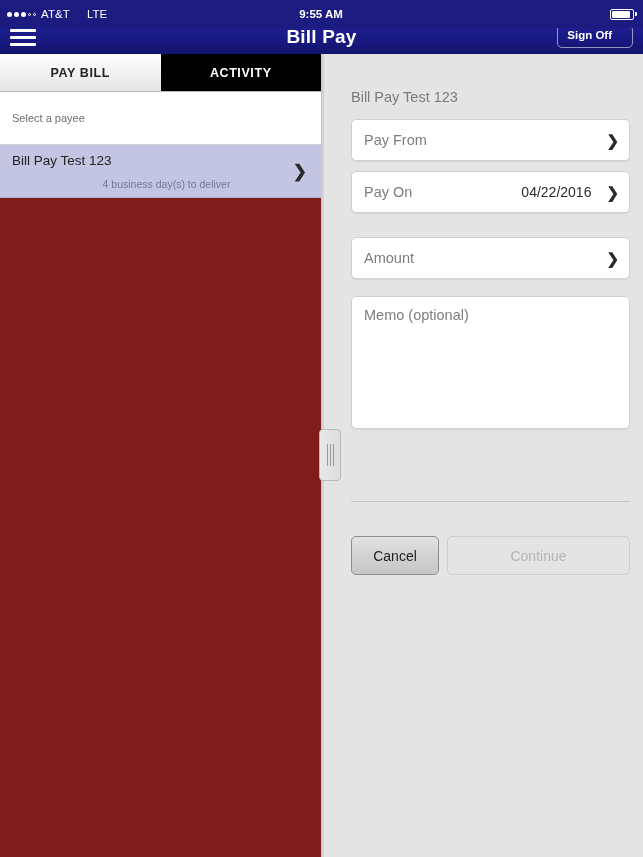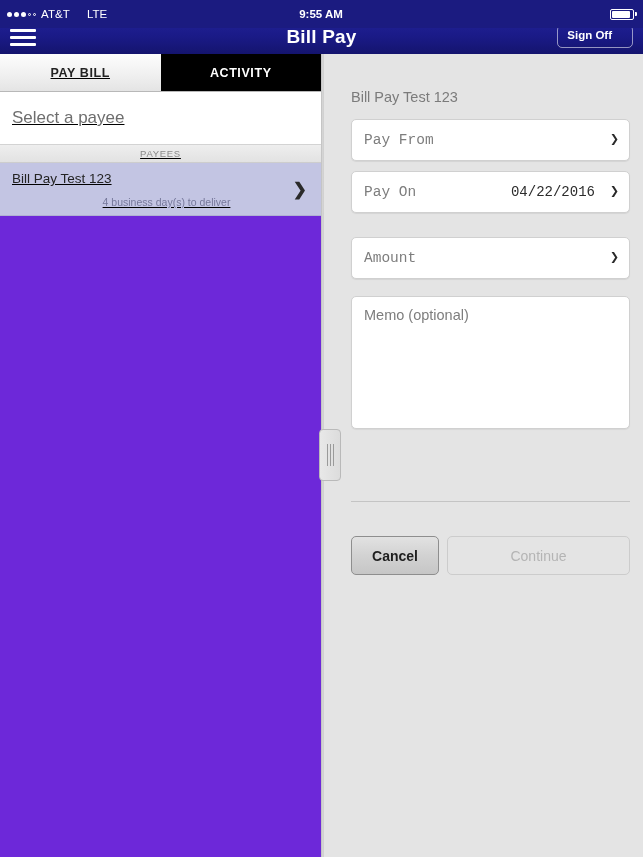"PAY BILL" .left-panel { background: #6d28d9 -> #7f1d1d; text-decoration: underline -> none }
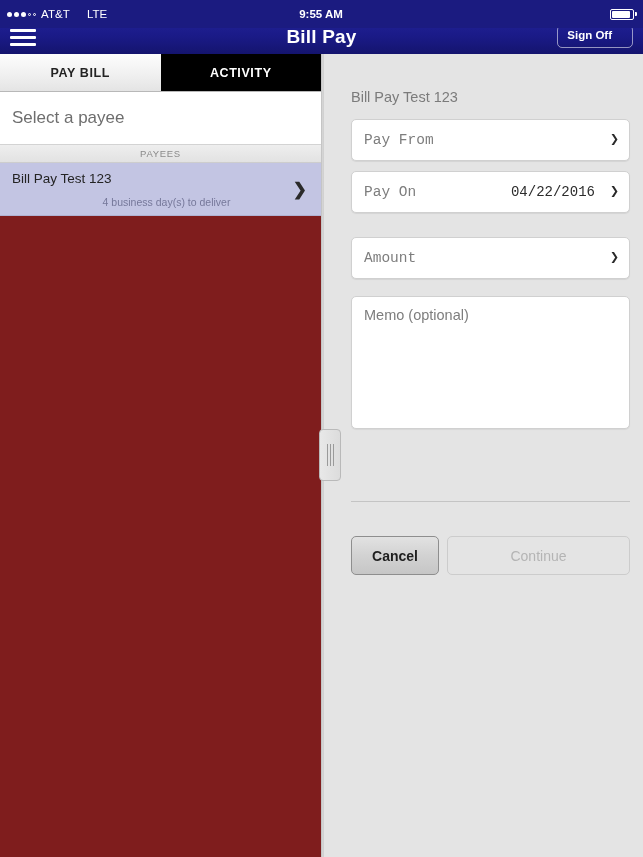"Select a payee" .subhead { font-size: 17px -> 11px }
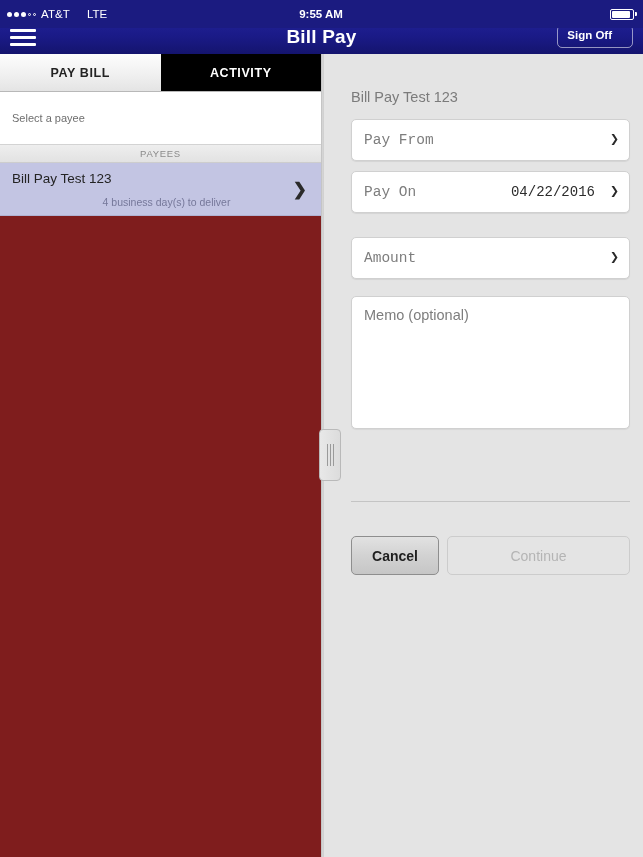"Pay From" .field { font-family: Liberation Mono, monospace -> none }
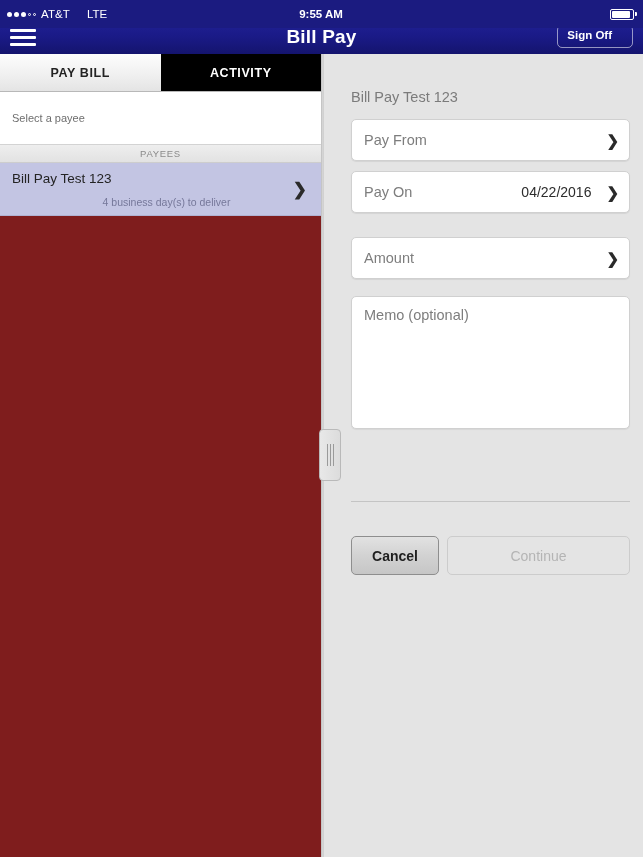"PAYEES" div.section-head { html: <div>PAYEES</div> -> none }
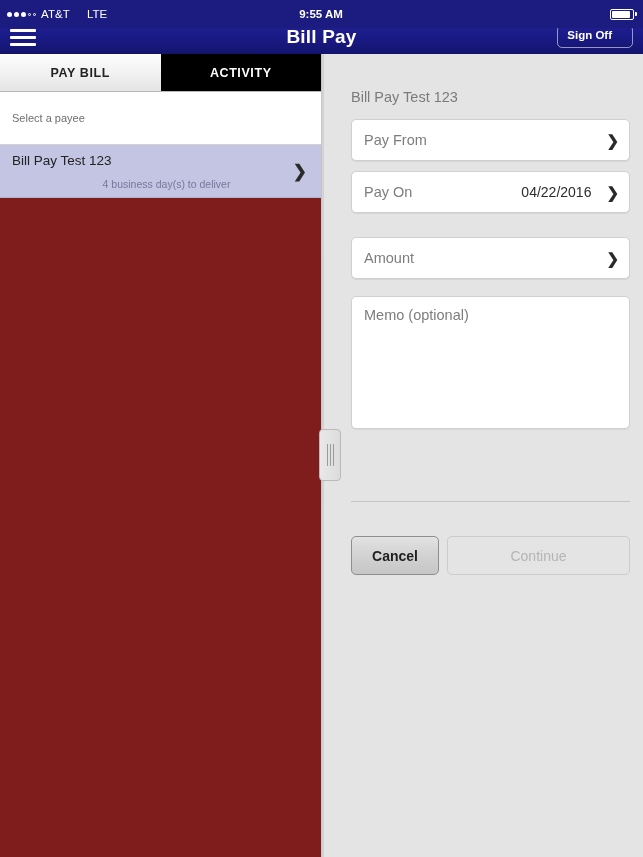"Cancel" .btn-cancel { font-weight: bold -> normal }
